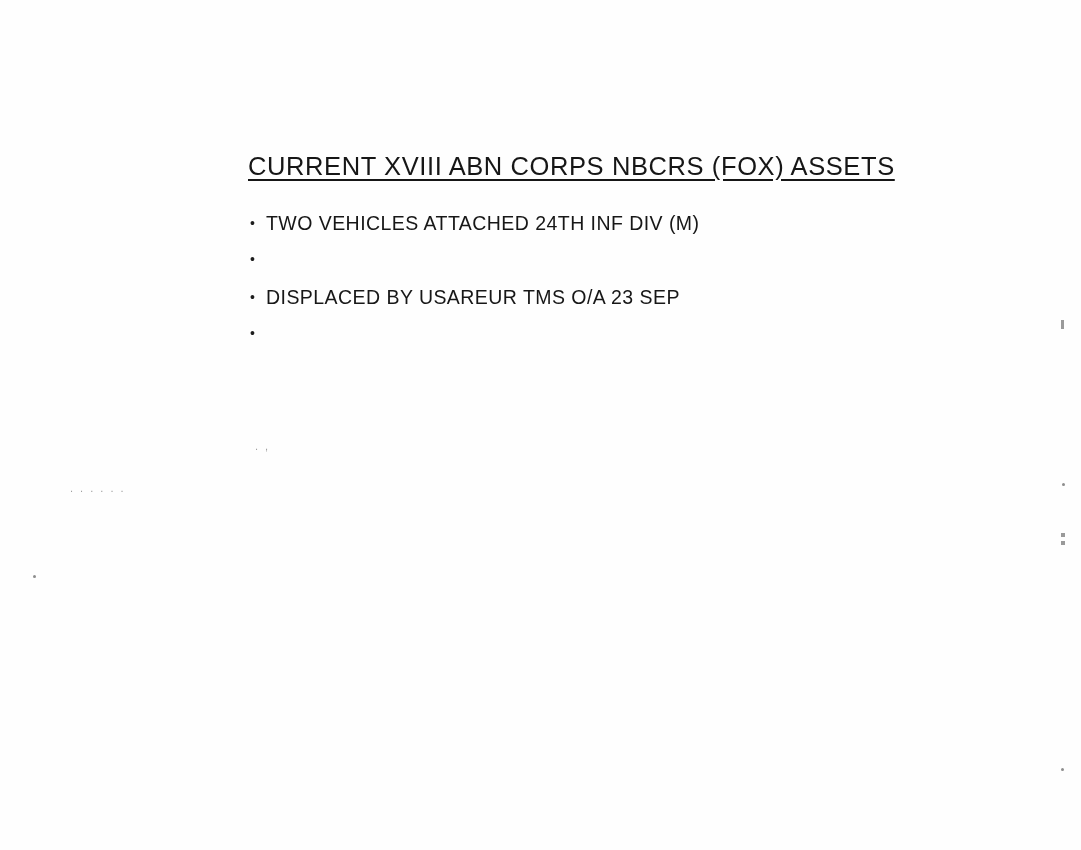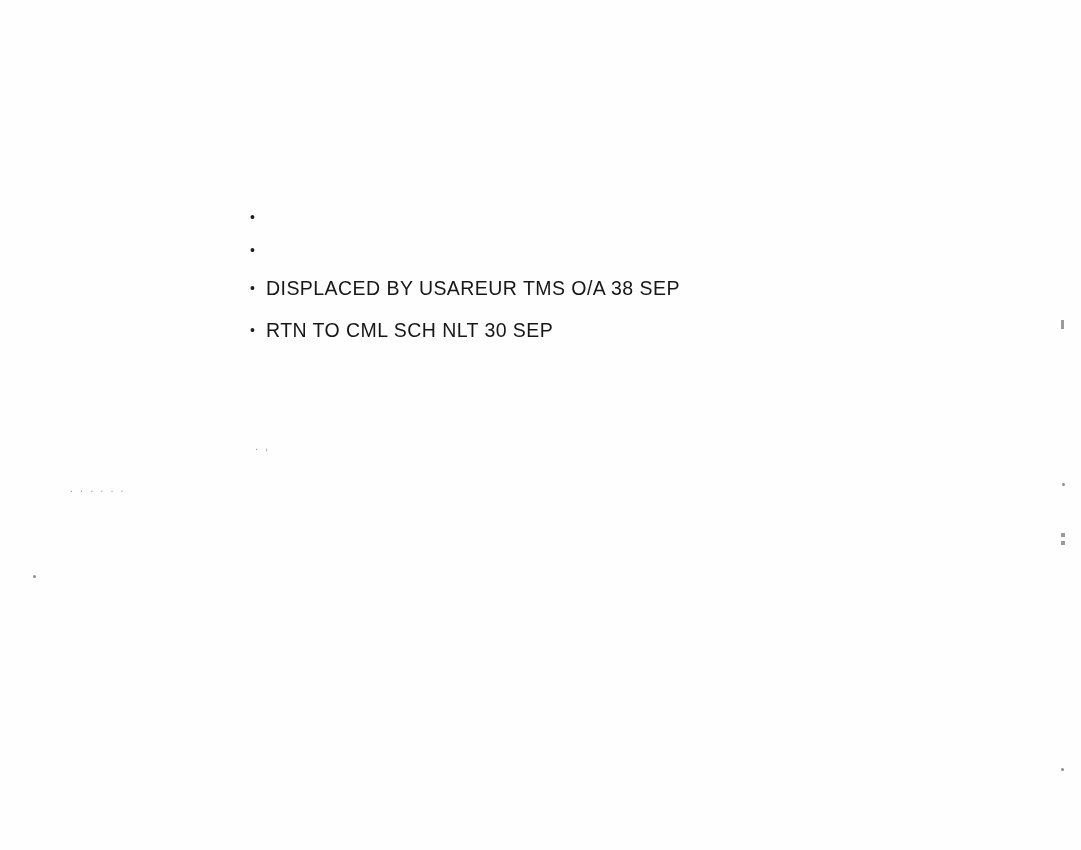"CURRENT XVIII ABN CORPS NBCRS" div.slide-title { html: none -> <div>CURRENT XVIII ABN CORPS NBCRS (FOX) ASSETS</div> }
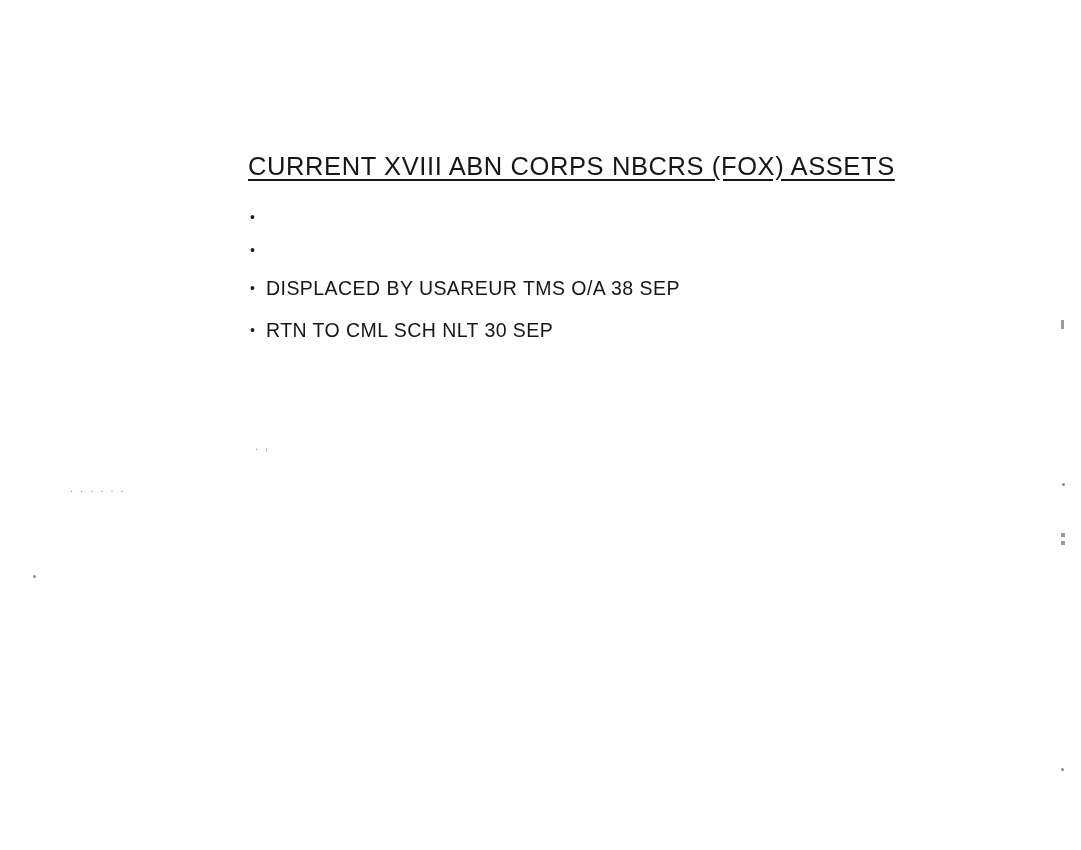"TWO VEHICLES ATTACHED 24TH INF" span.bullet-text { html: none -> <span>TWO VEHICLES ATTACHED 24TH INF DIV (M)</span> }
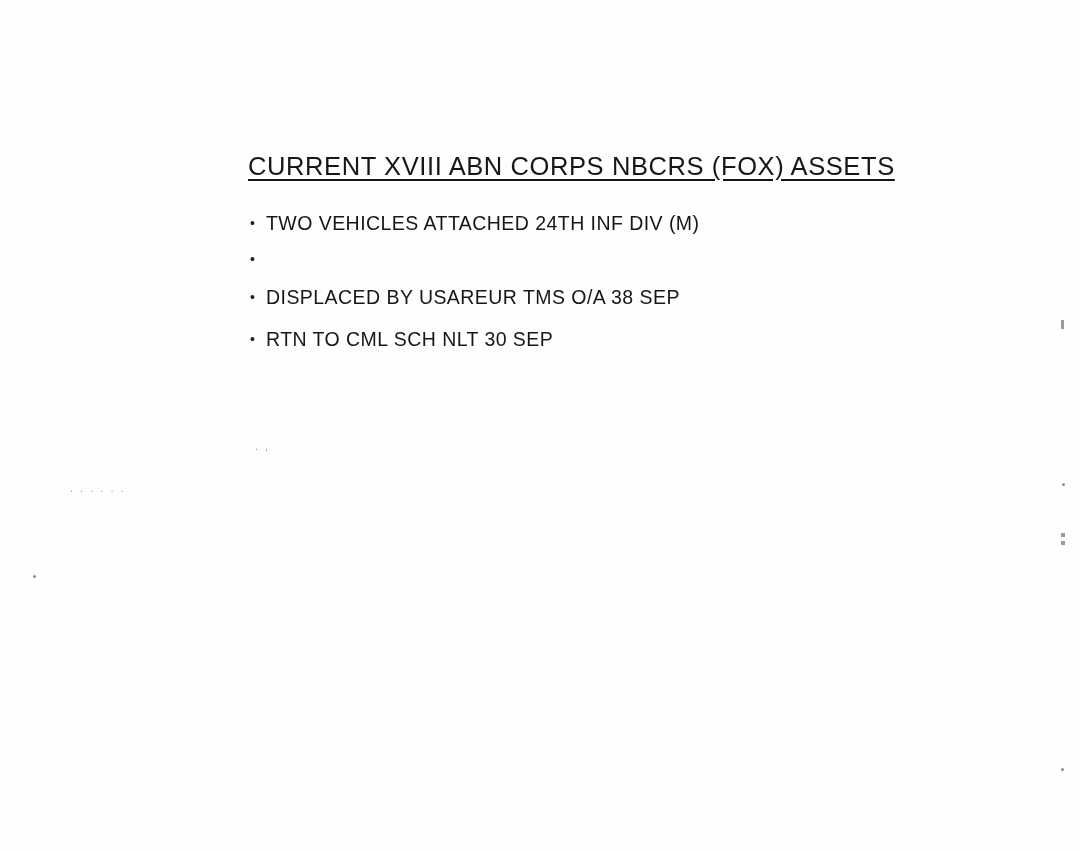"DISPLACED BY USAREUR TMS O/A" span.bullet-text { text: 38 -> 23 }
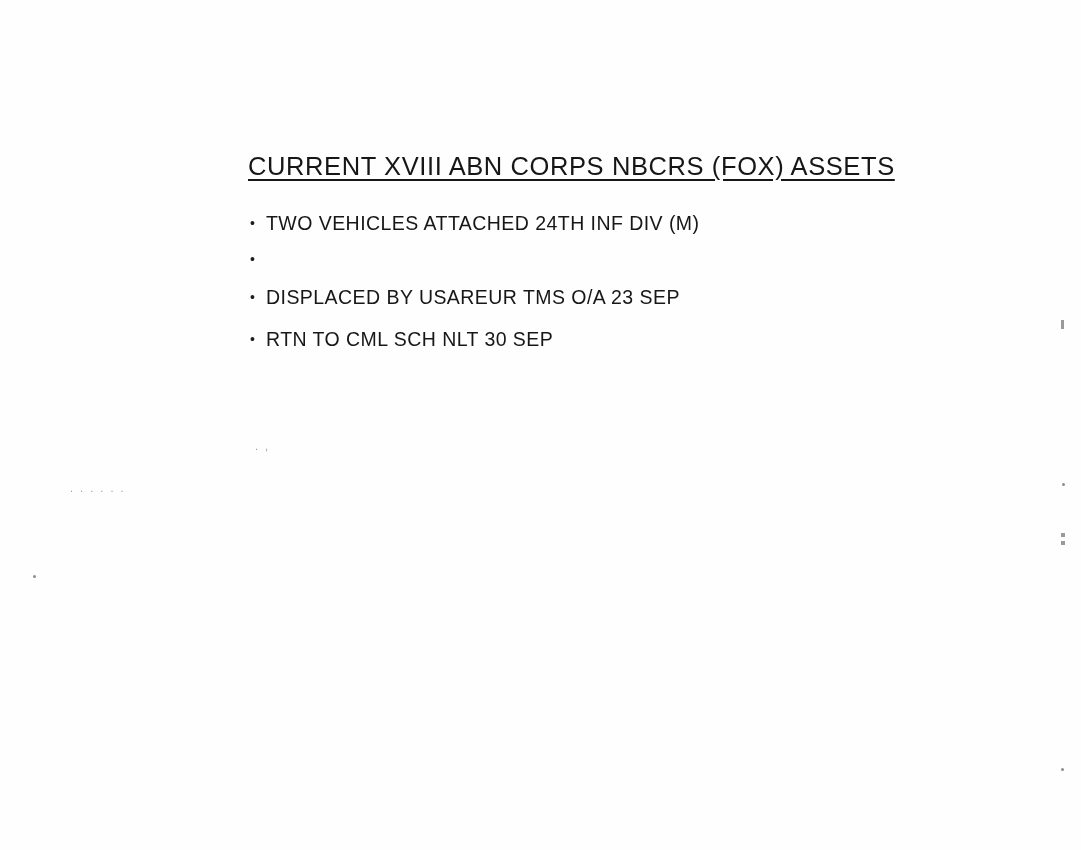"RTN TO CML SCH NLT" span.bullet-text { html: <span>RTN TO CML SCH NLT 30 SEP</span> -> none }
